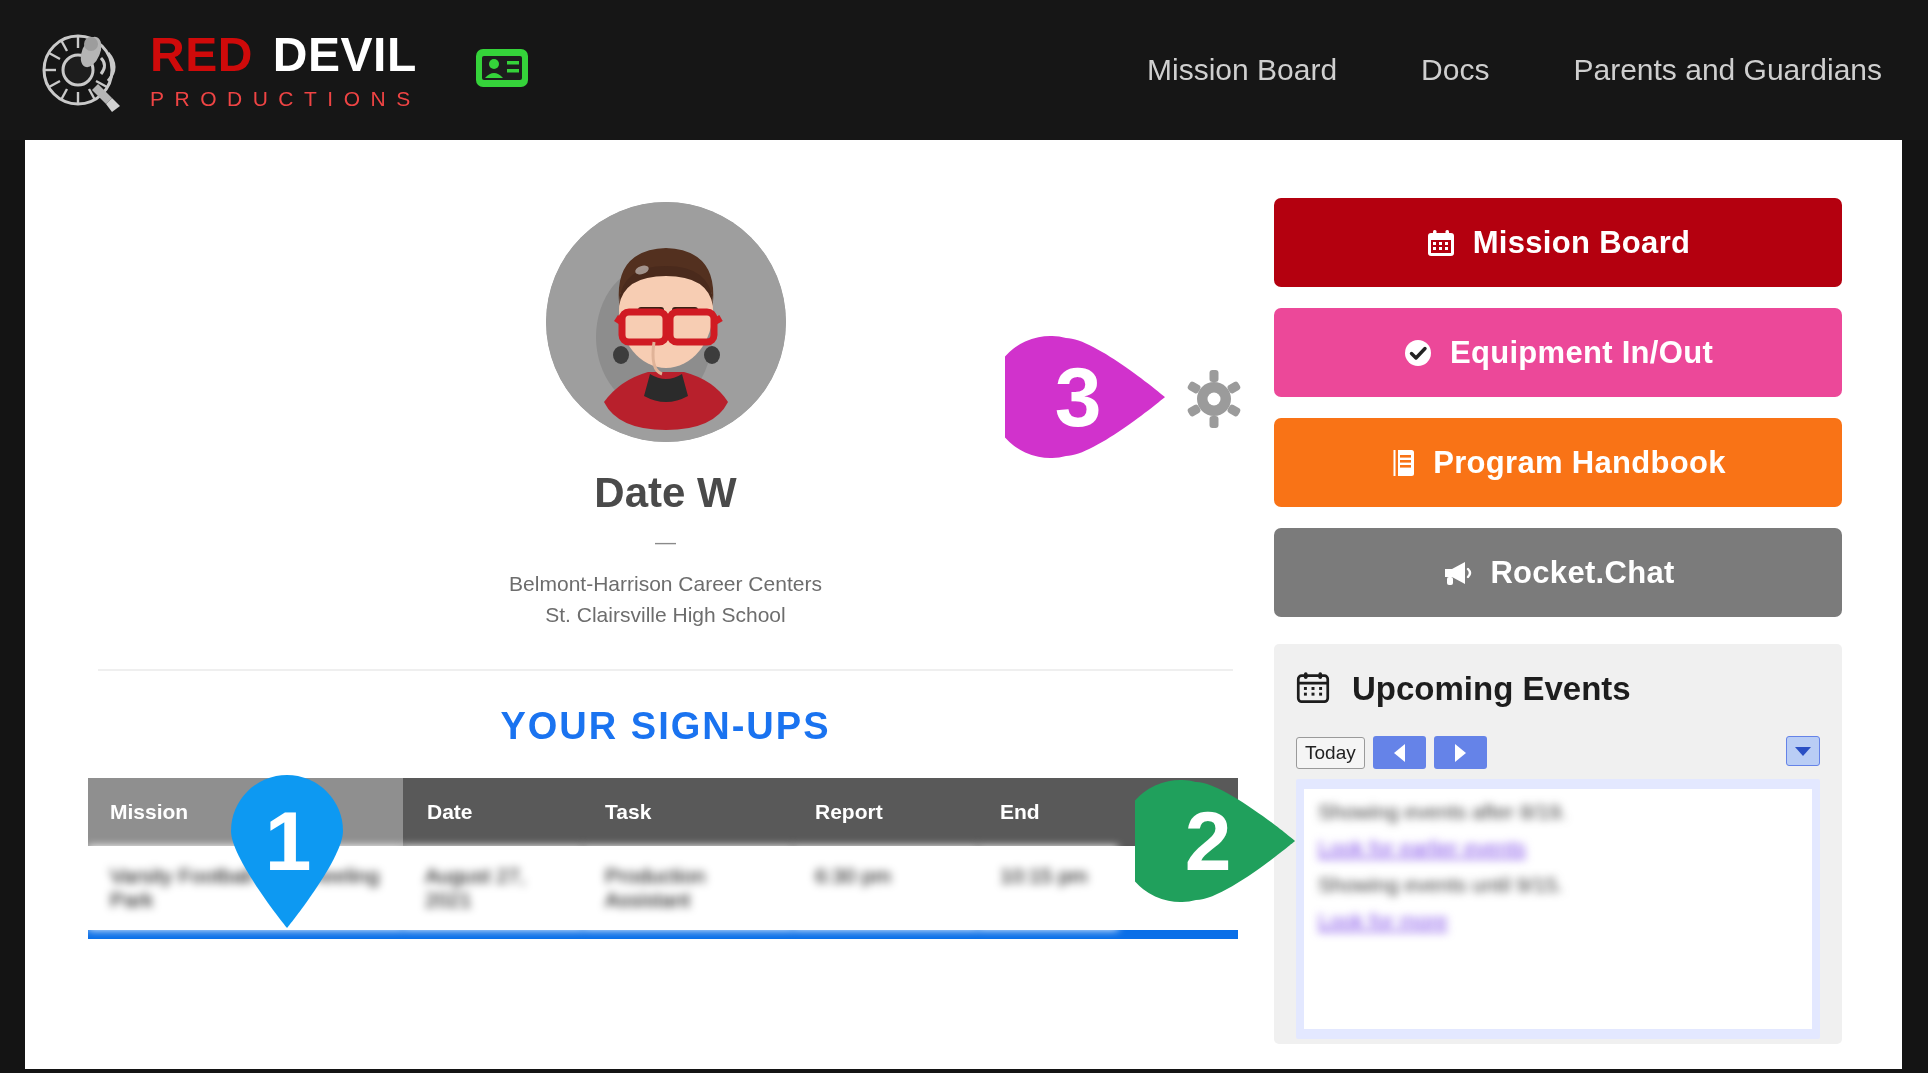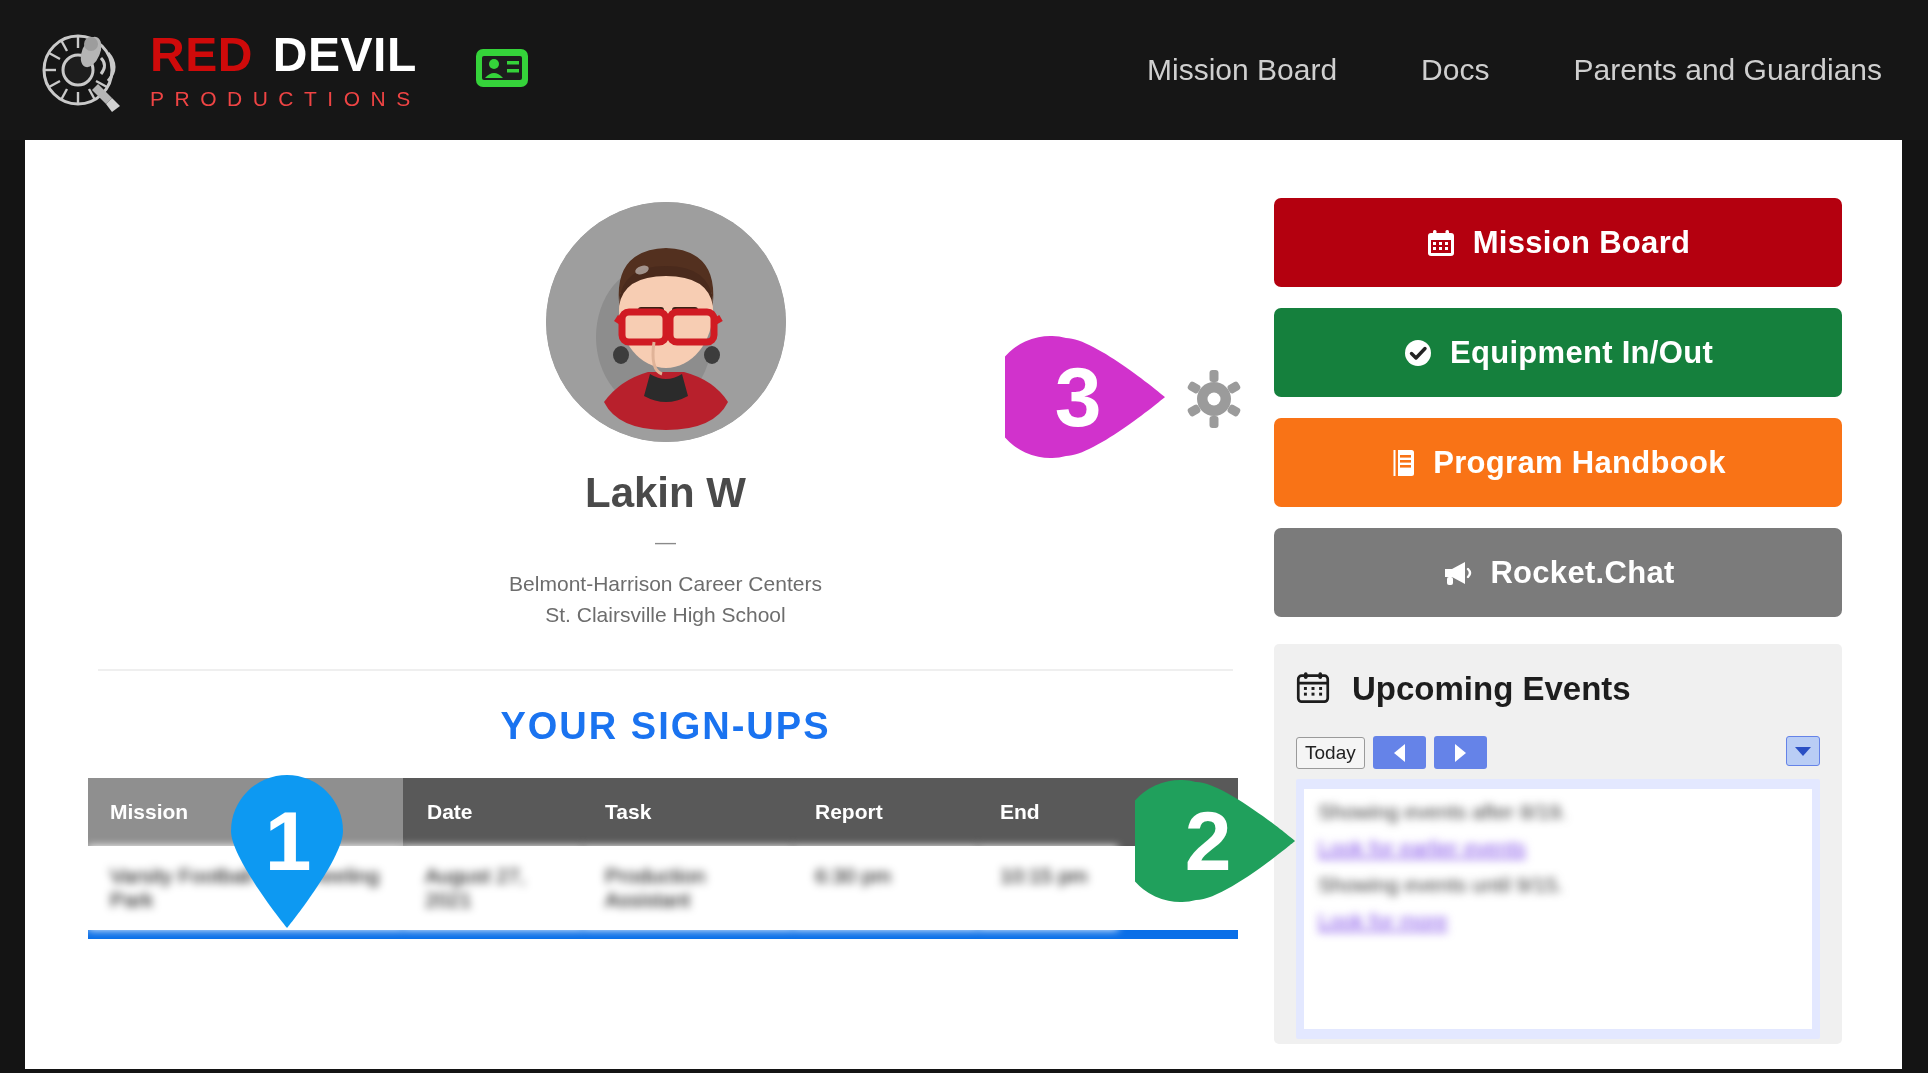"Equipment In/Out" #btn-equipment { background: #15803d -> #ec4899 }
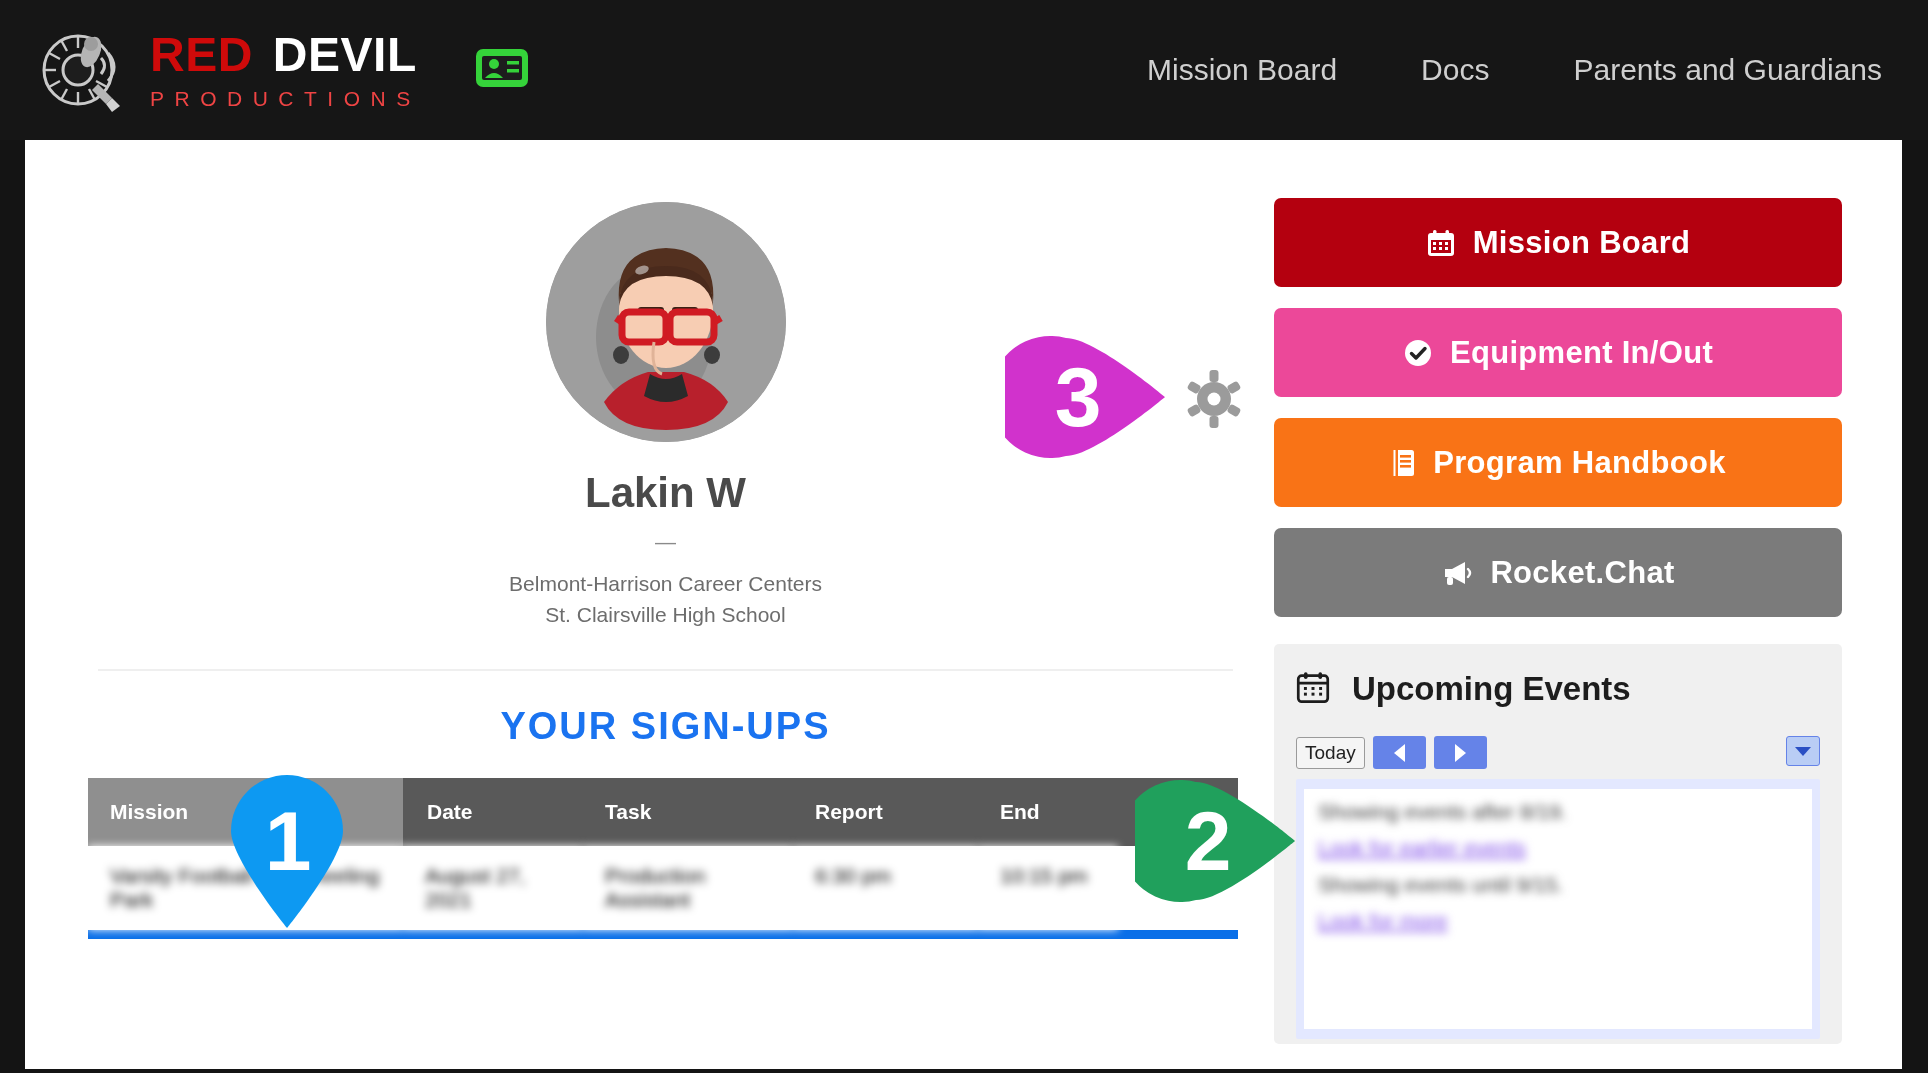"Lakin W" div { text: Lakin -> Date }
